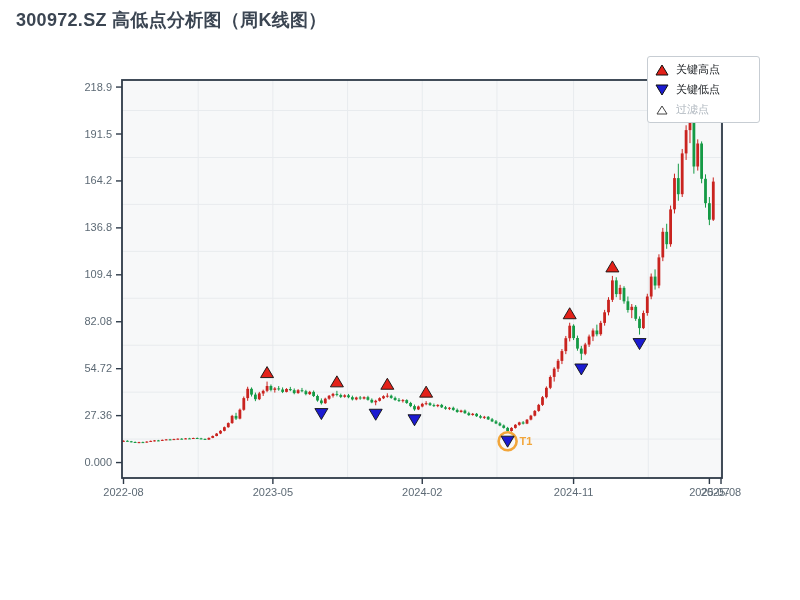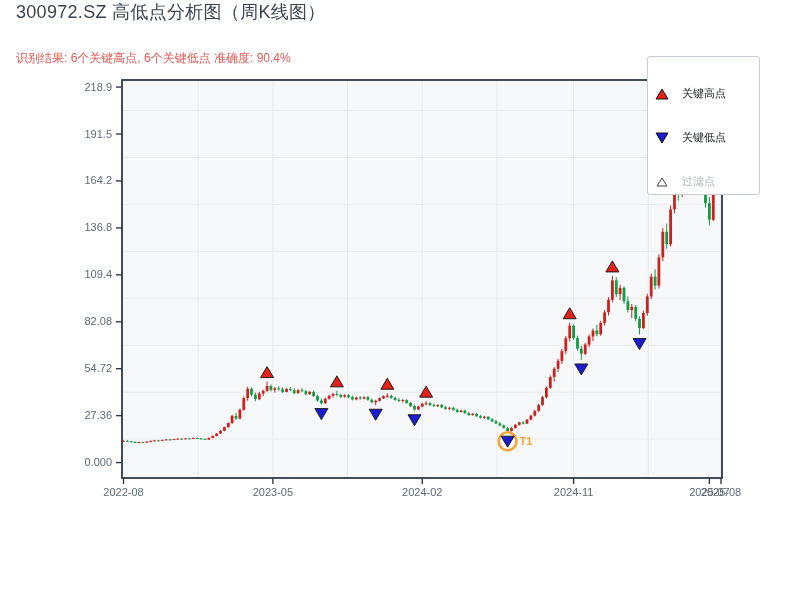"300972.SZ 高低点分析图（周K线图）" #page-title { font-weight: none -> bold; top: 0 -> 8px }
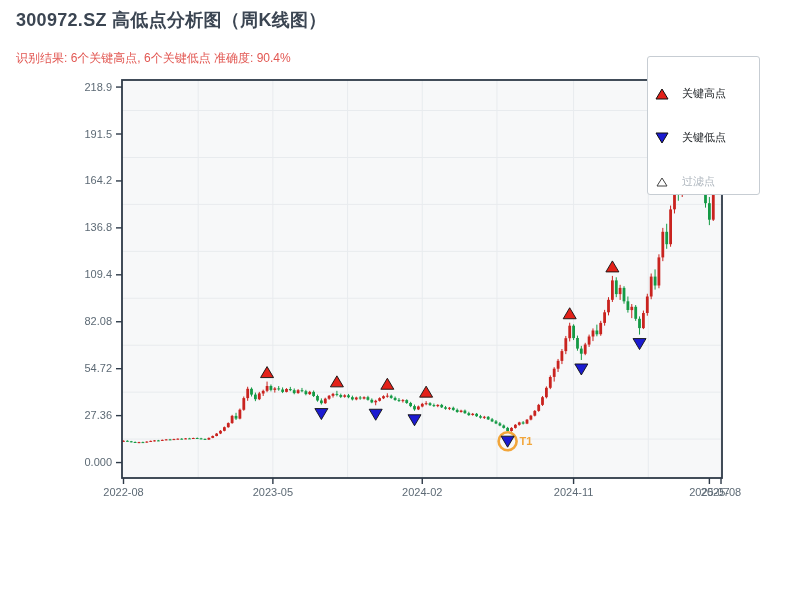"识别结果: 6个关键高点, 6个关键低点 准确度: 90.4%" div.hdr { html: <div>识别结果: 6个关键高点, 6个关键低点 准确度: 90.4%</div> -> none }
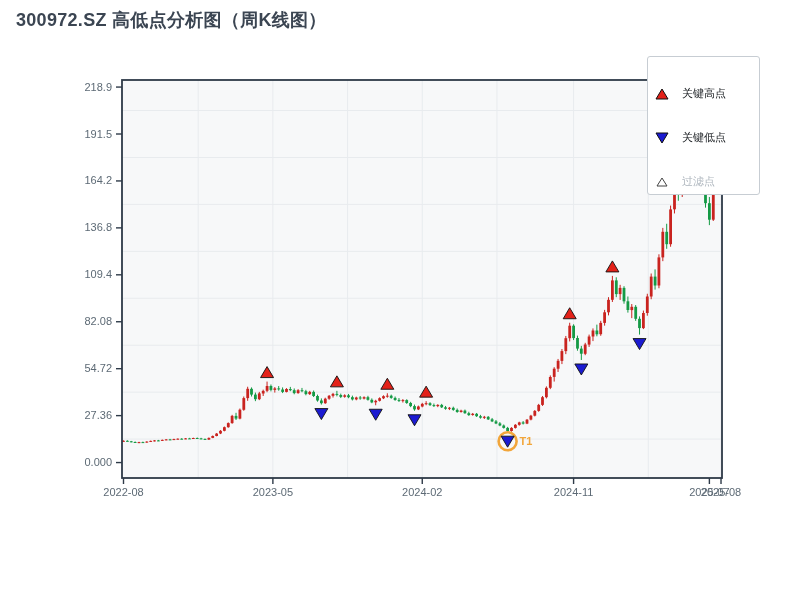"关键高点" .legend-row { gap: 13px -> 7px; margin-top: 24px -> none }
